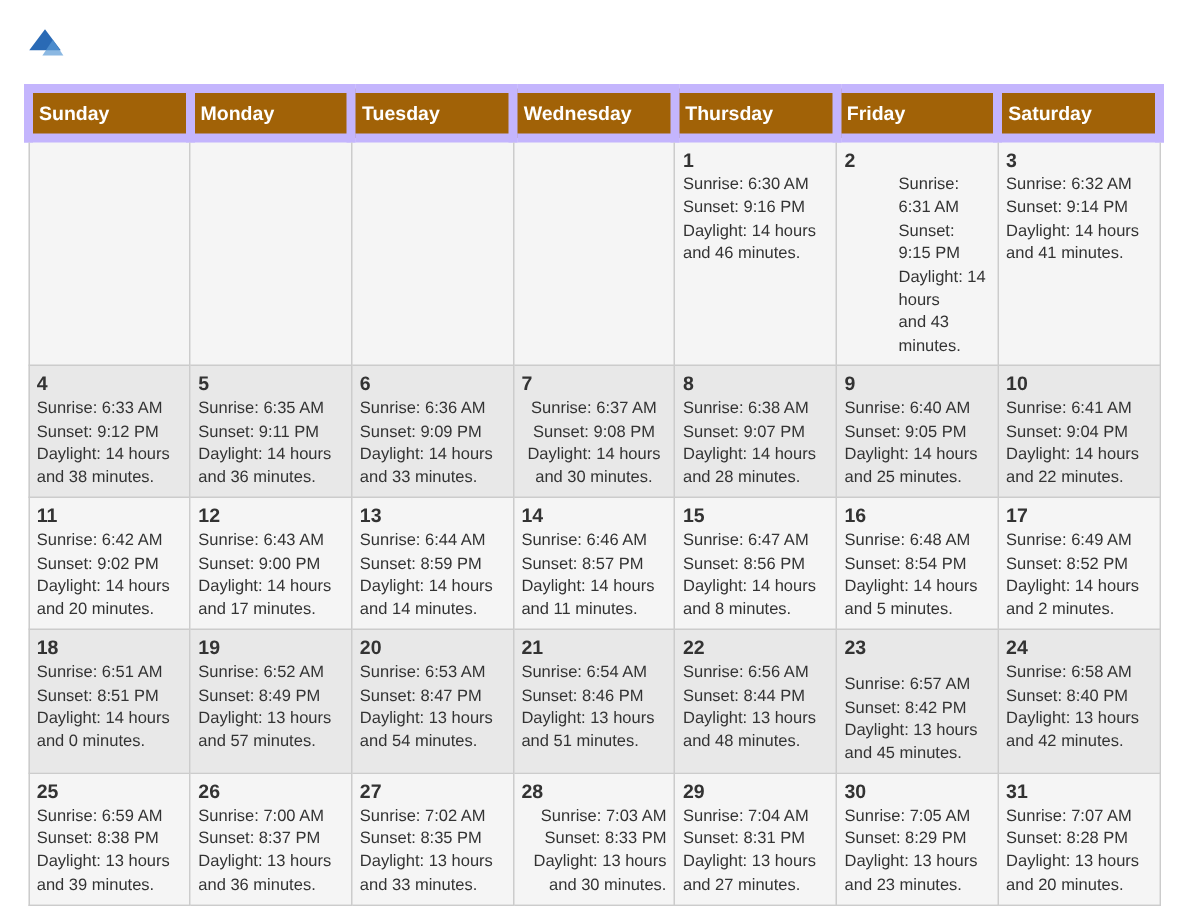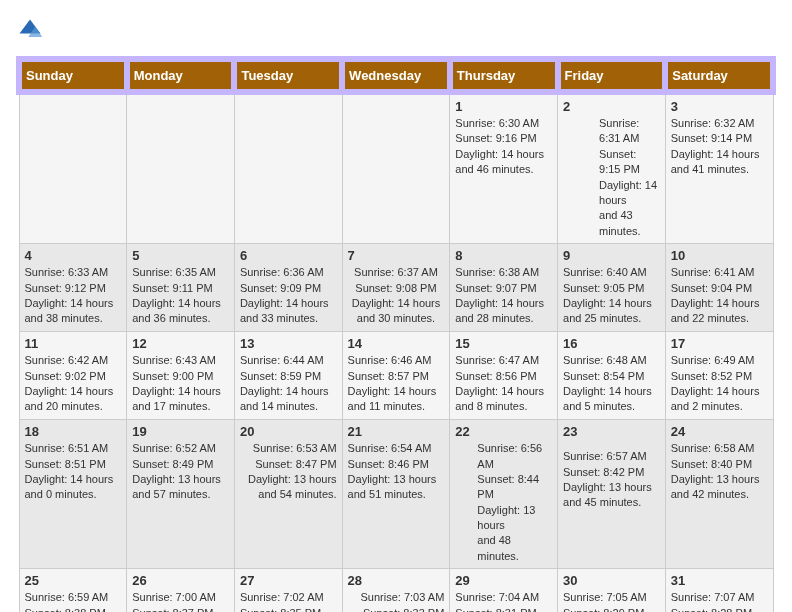"Sunrise: 6:53 AM" div.cell-content { text-align: right -> none }
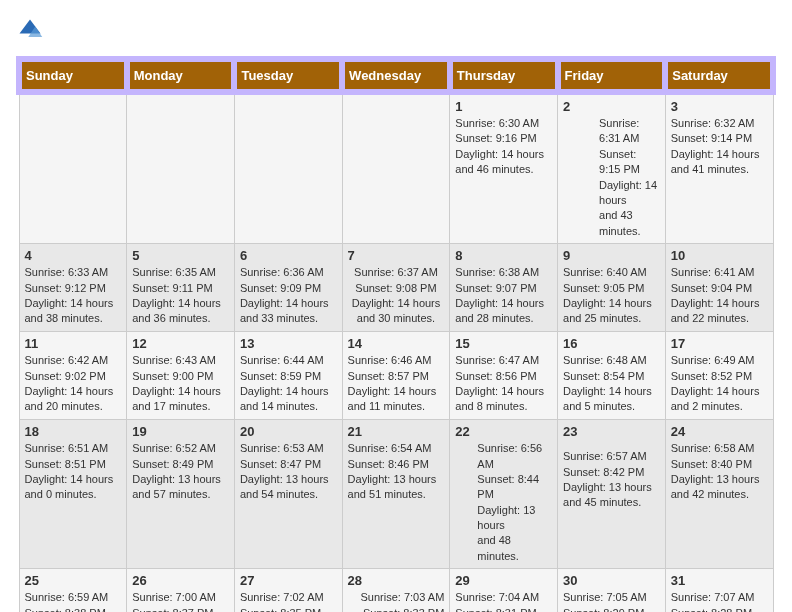"Sunrise: 6:56 AM" div.cell-content { margin-left: 22px -> none }
